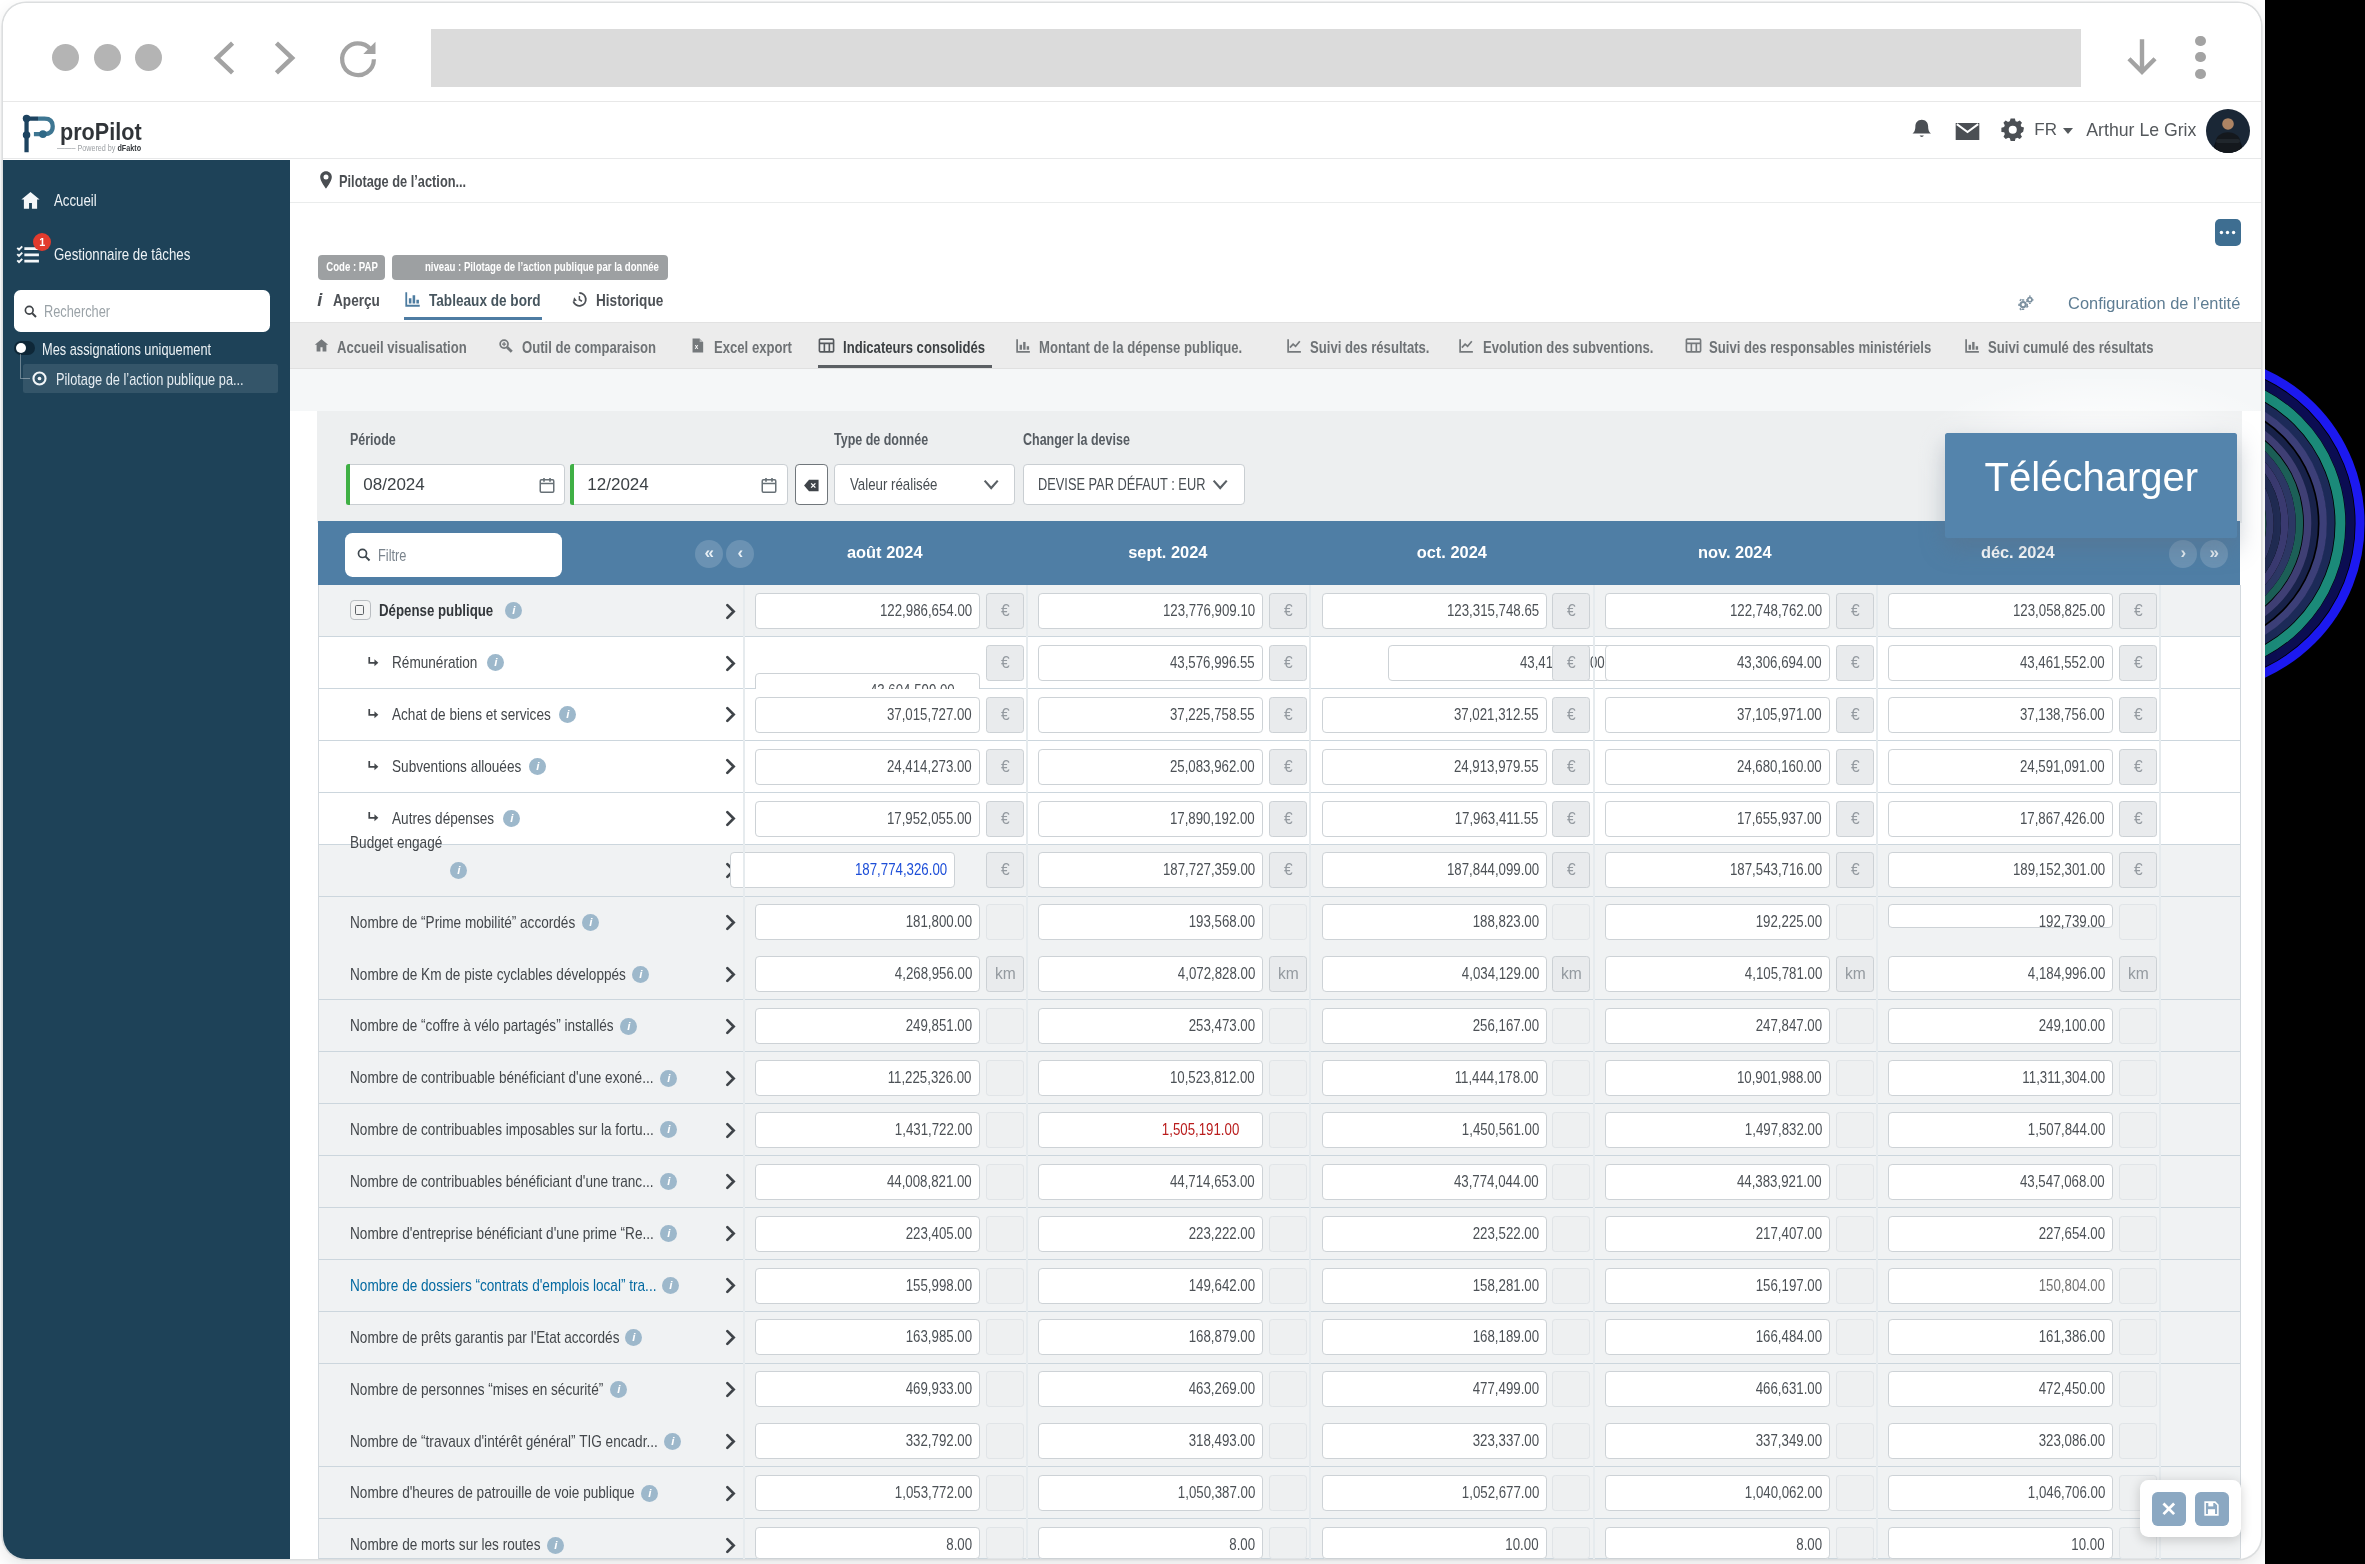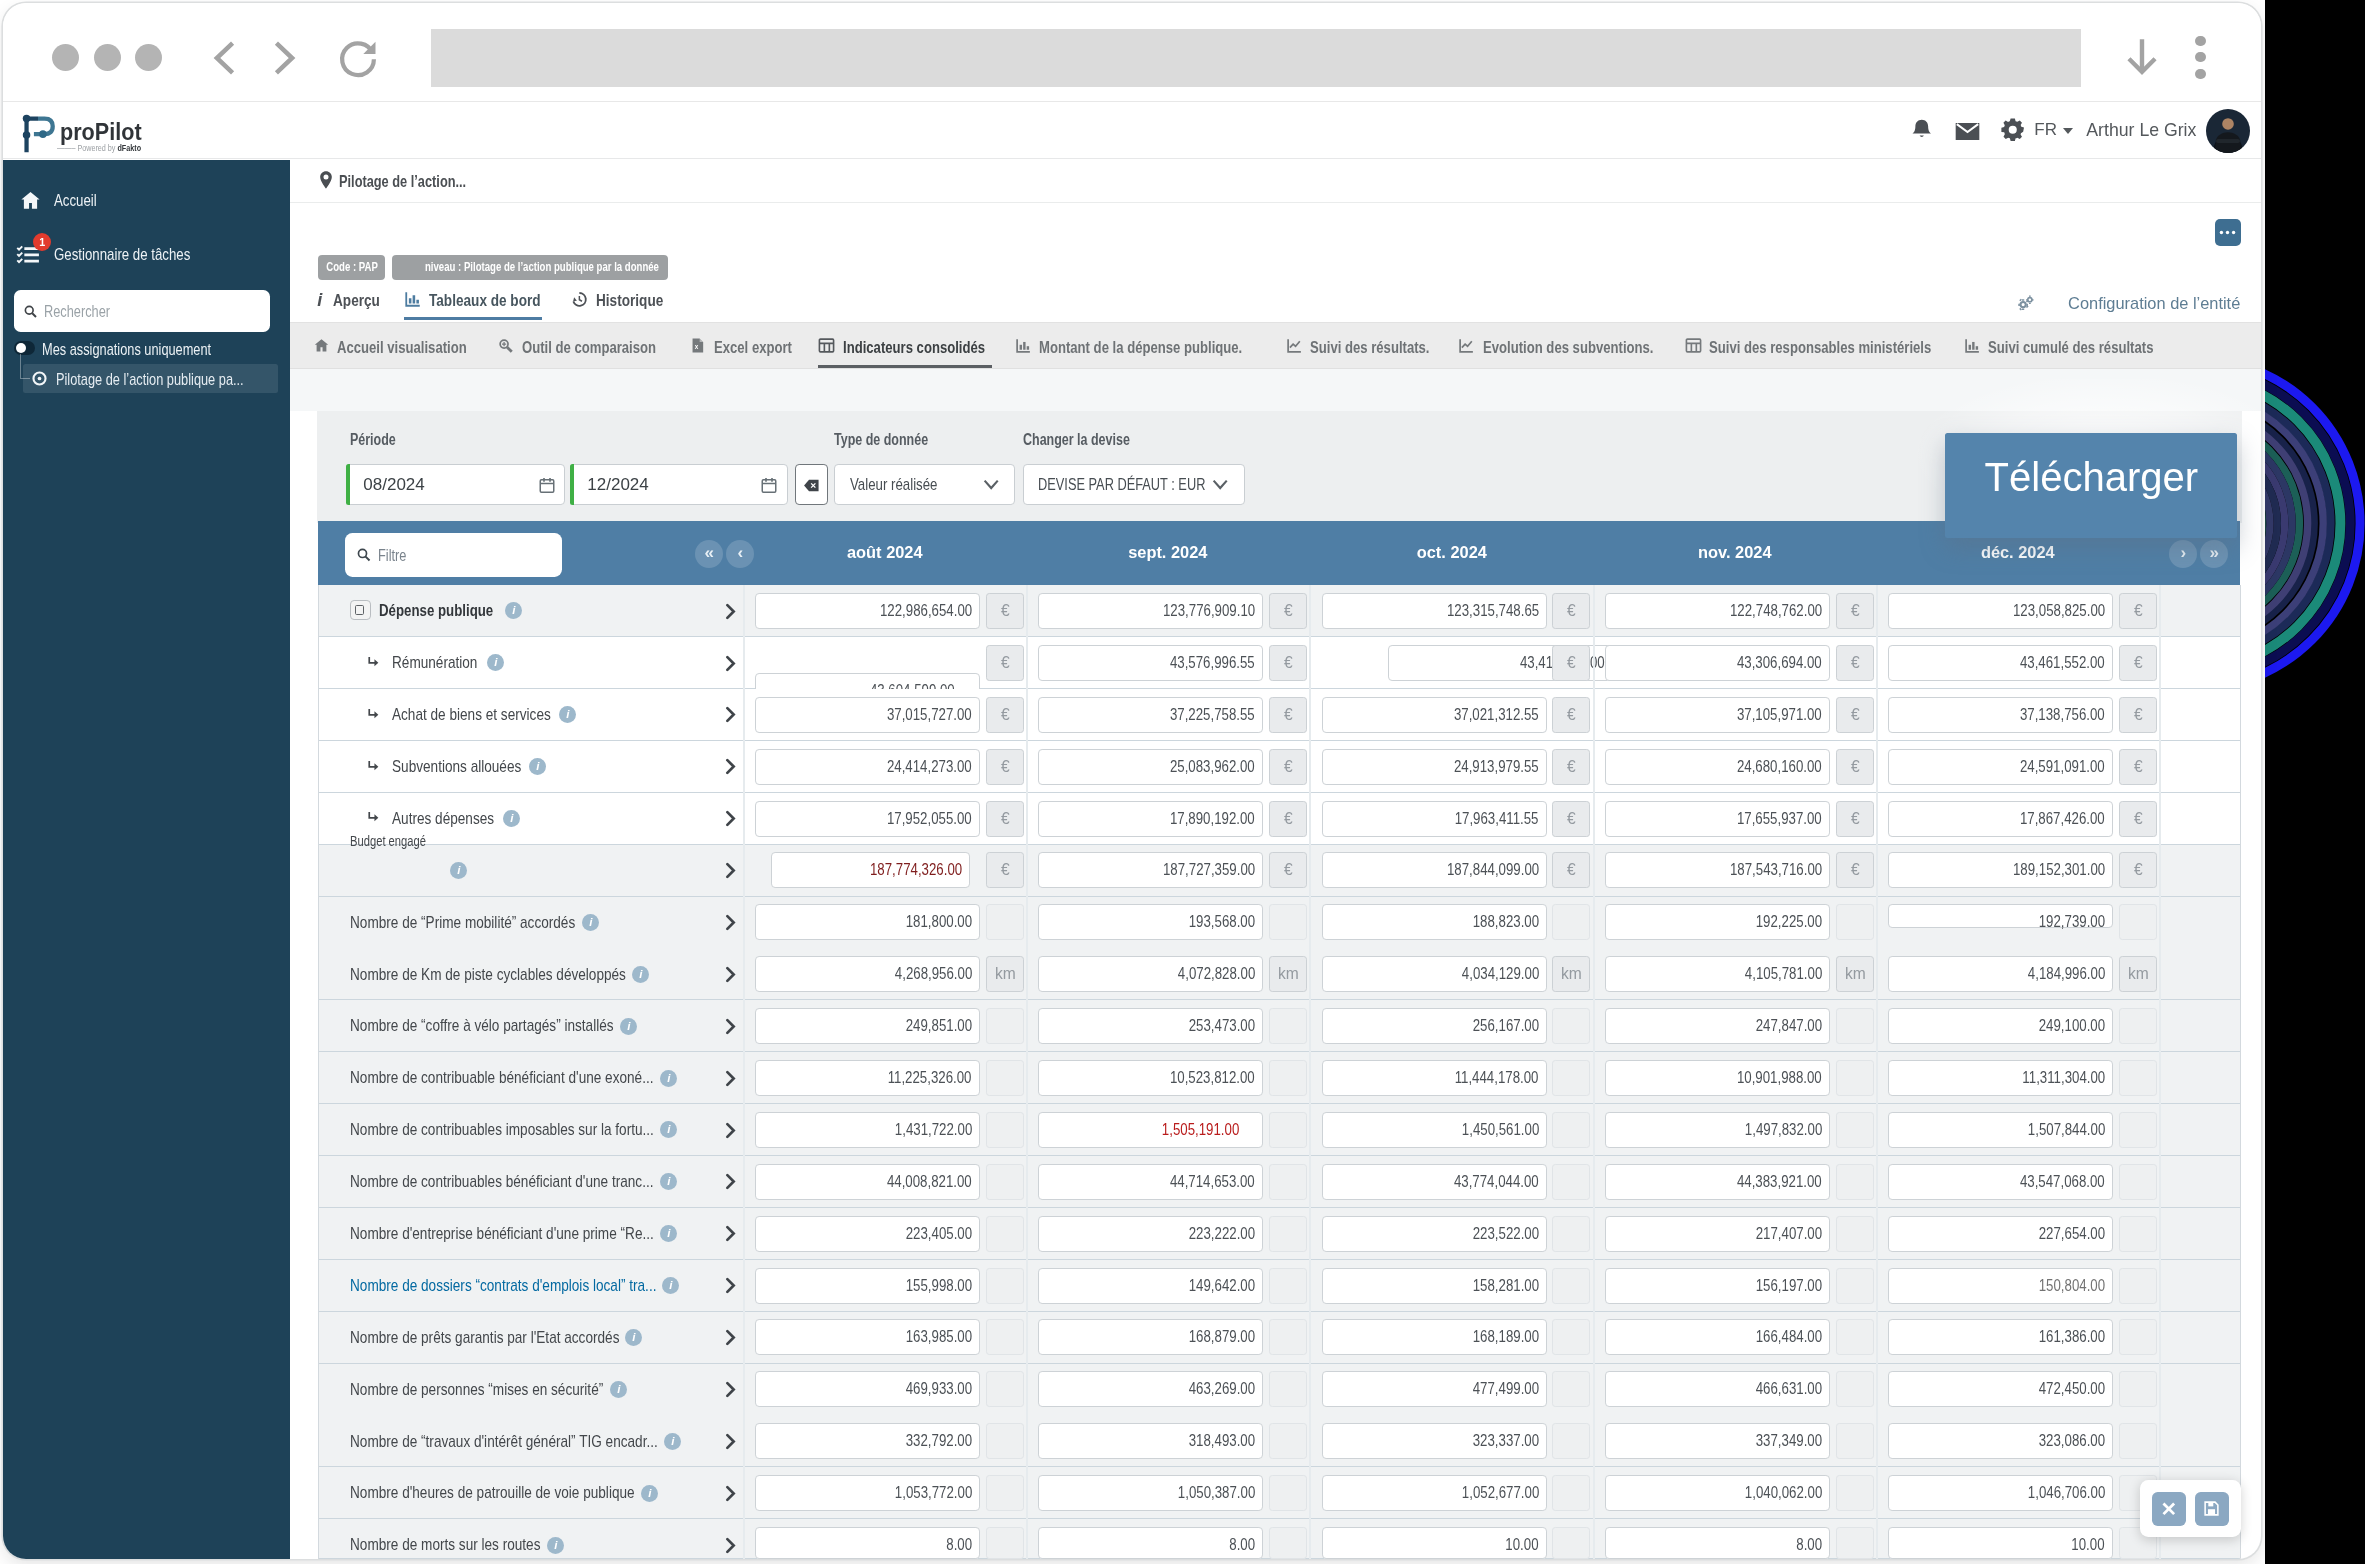"Budget engagé" div.t { font-size: 14px -> 17px }
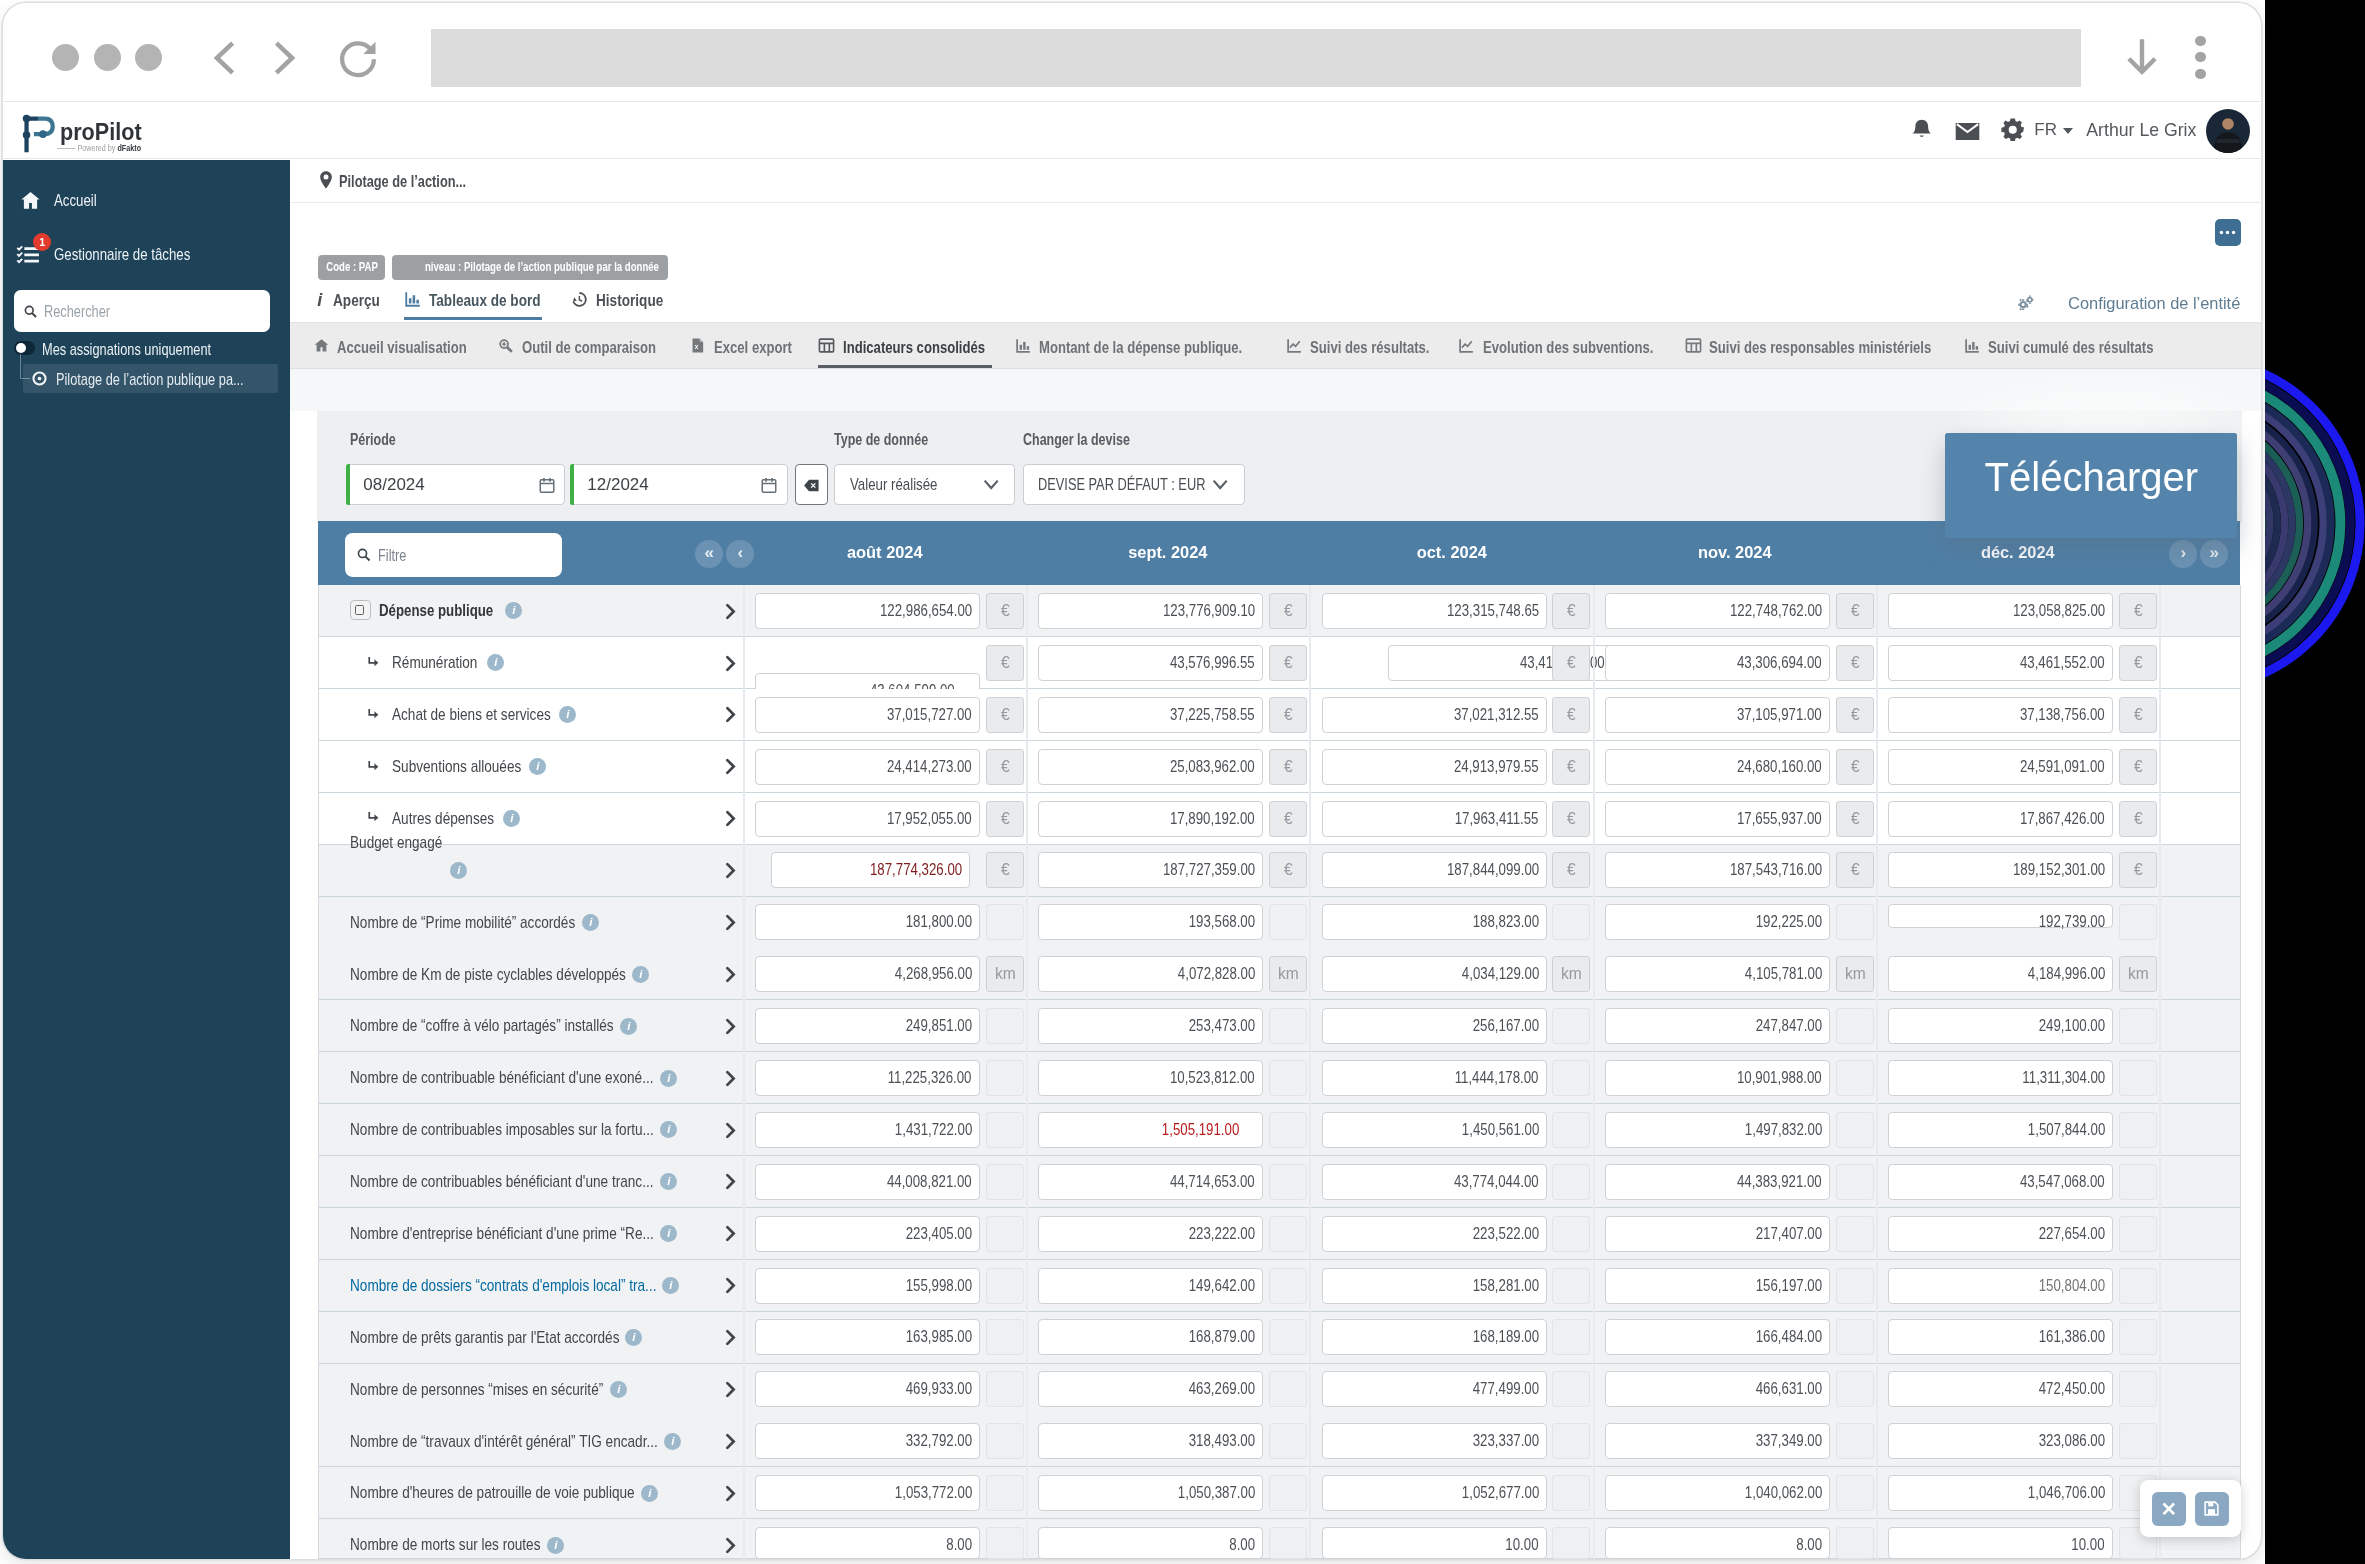"187,774,326.00" div.abs { color: #7f1d1d -> #1d4ed8; left: 768px -> 727px; width: 199px -> 225px }
